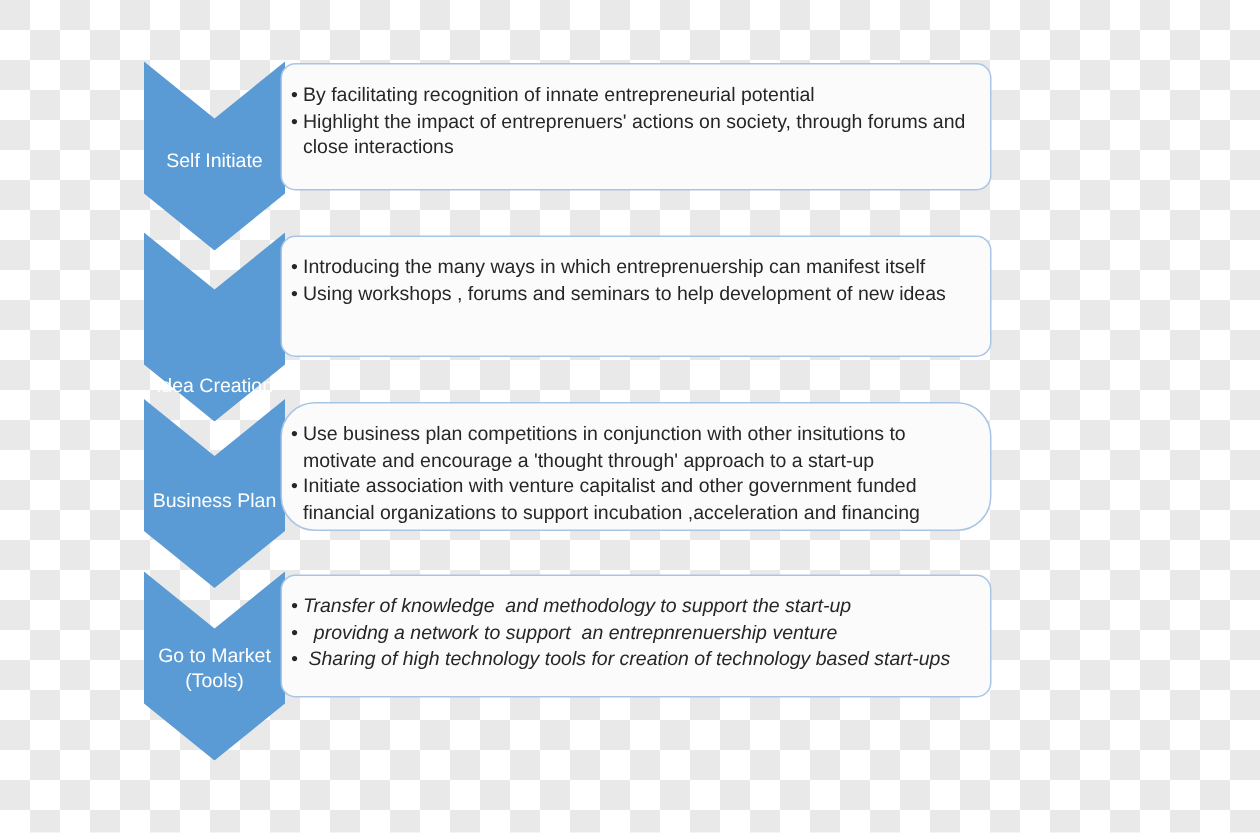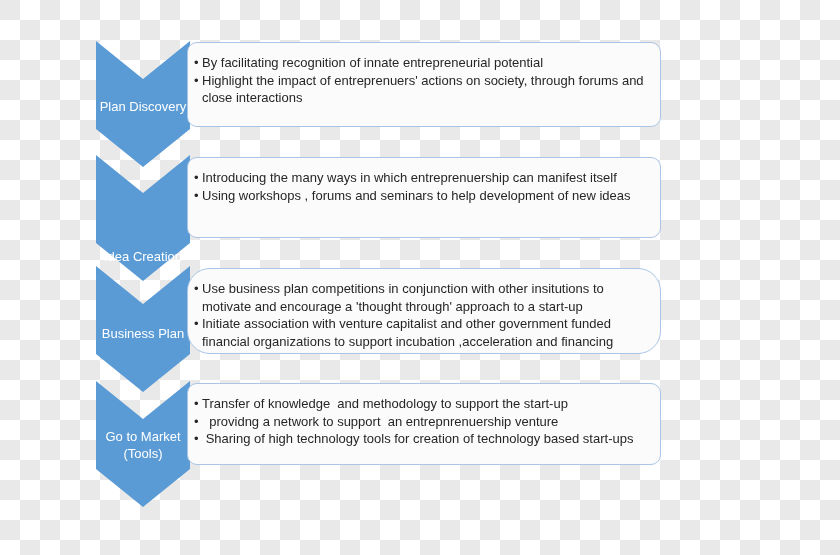"Plan Discovery" div.chev-label { text: Plan Discovery -> Self Initiate }
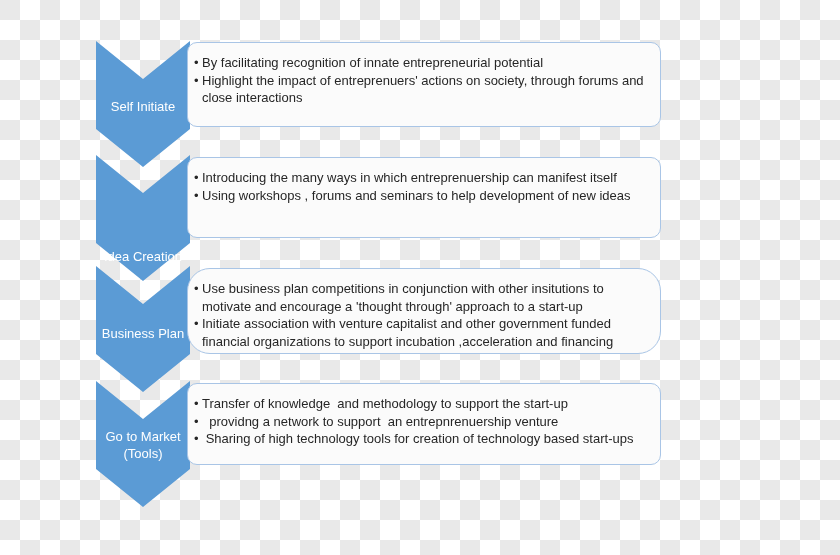"Transfer of knowledge and methodology" #box-3 { font-style: none -> italic }
